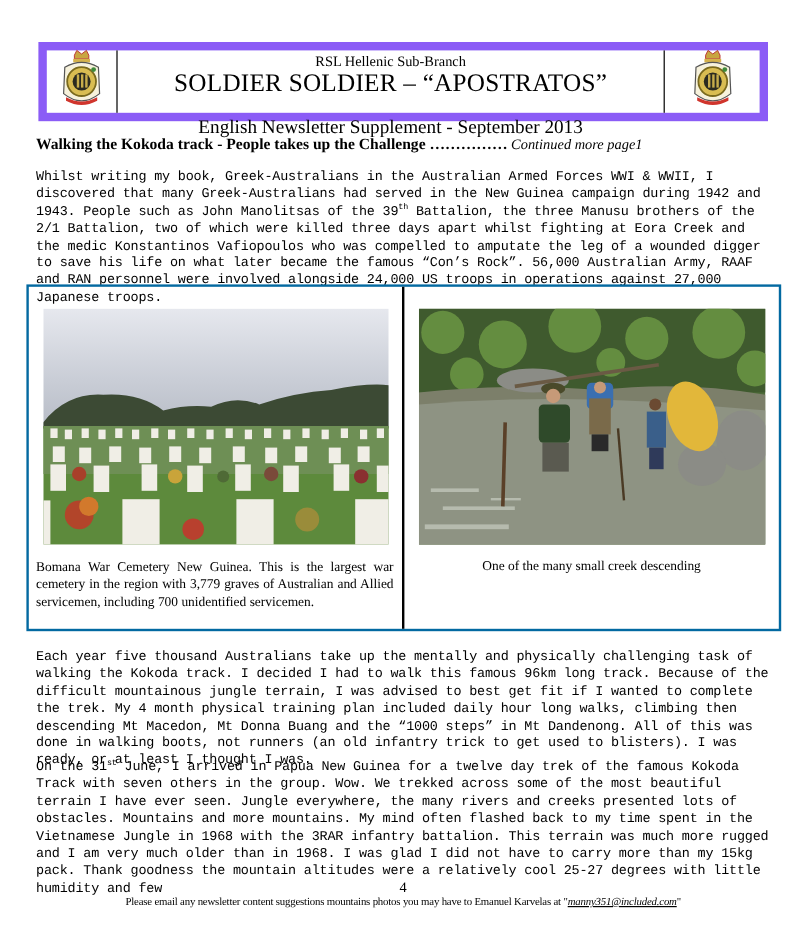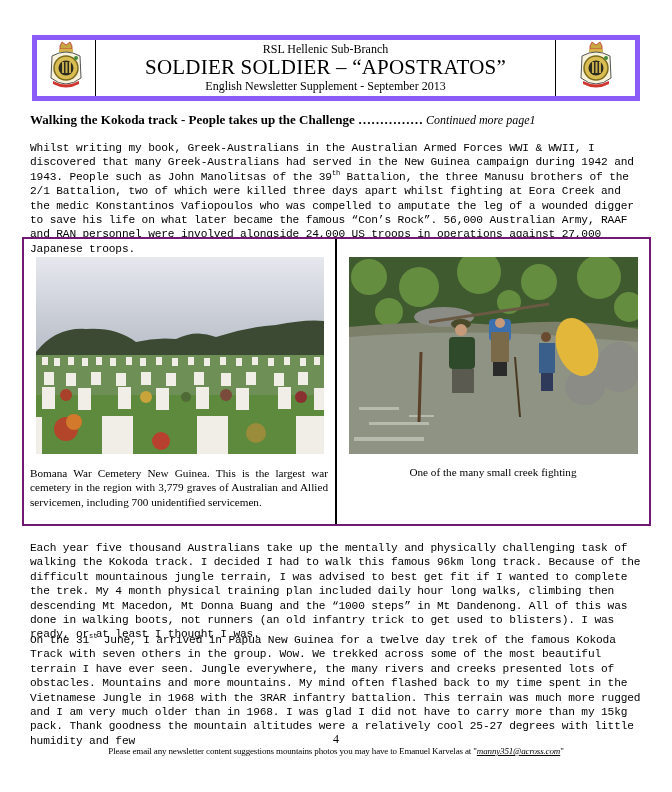"RSL Hellenic Sub-Branch" .masthead { border: 5px solid #8b5cf6 -> 7px solid #8b5cf6 }
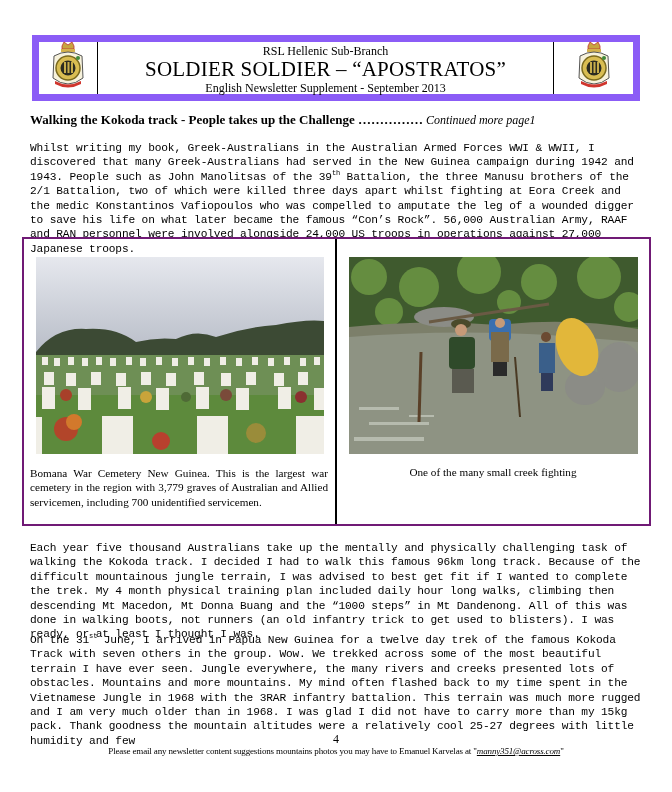"English Newsletter Supplement -" .mh-sub { font-size: 12px -> 16px; margin-top: 2px -> 19px }
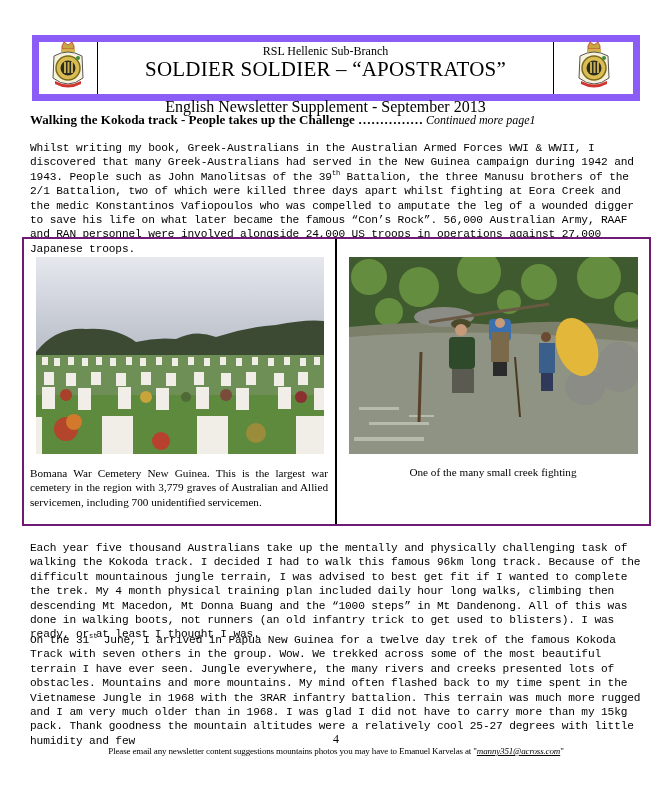"Bomana War Cemetery New Guinea." .photo-table { border: 2px solid #701a75 -> 2px solid #0369a1 }
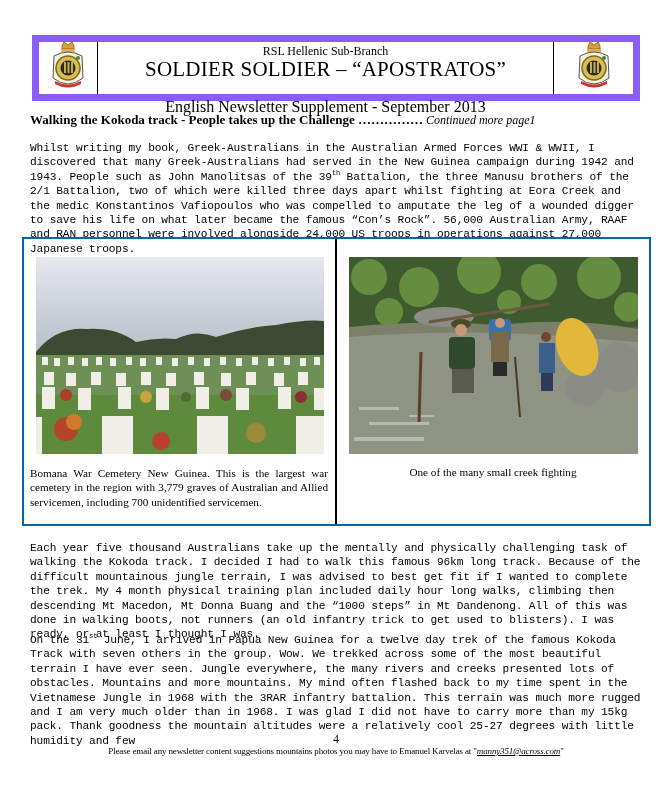"One of the many small" div.caption { text: fighting -> descending }
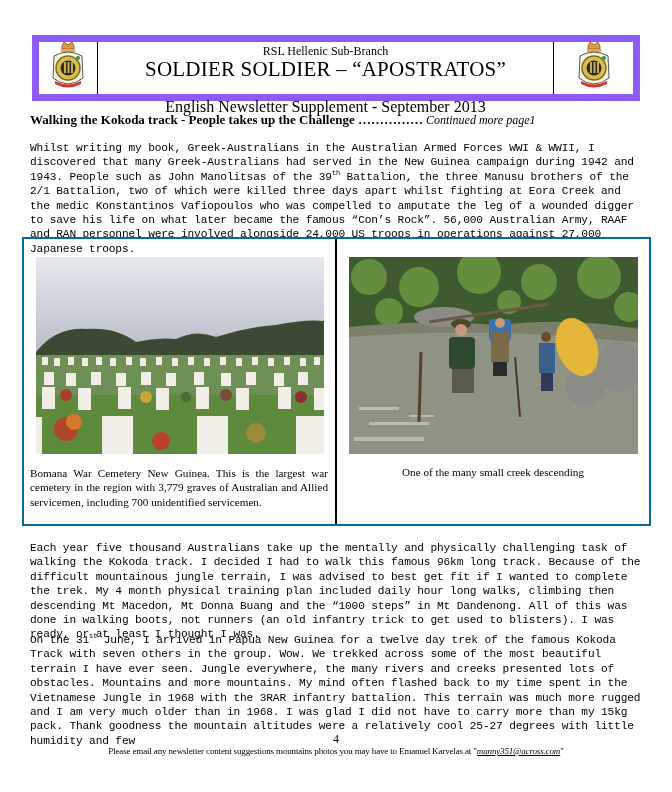"manny351@across.com" a { text: manny351@across.com -> manny351@included.com }
